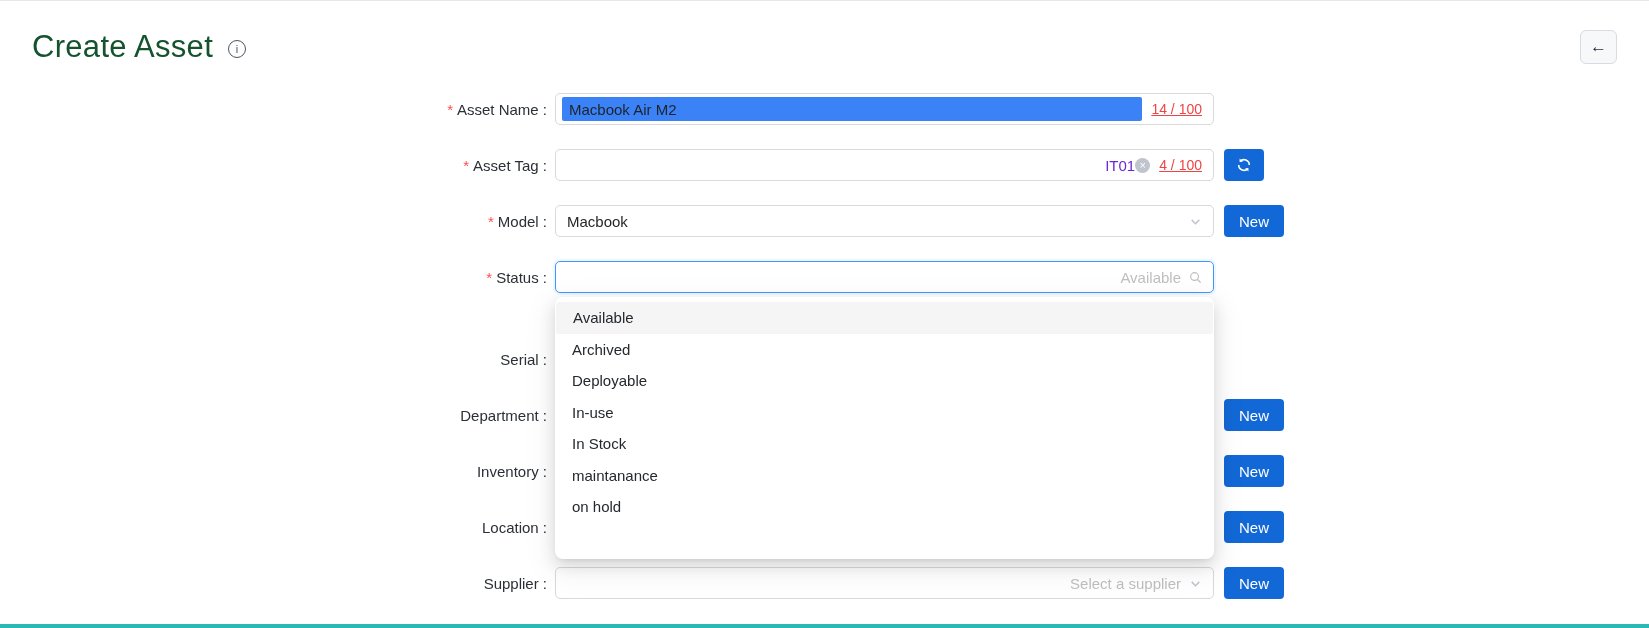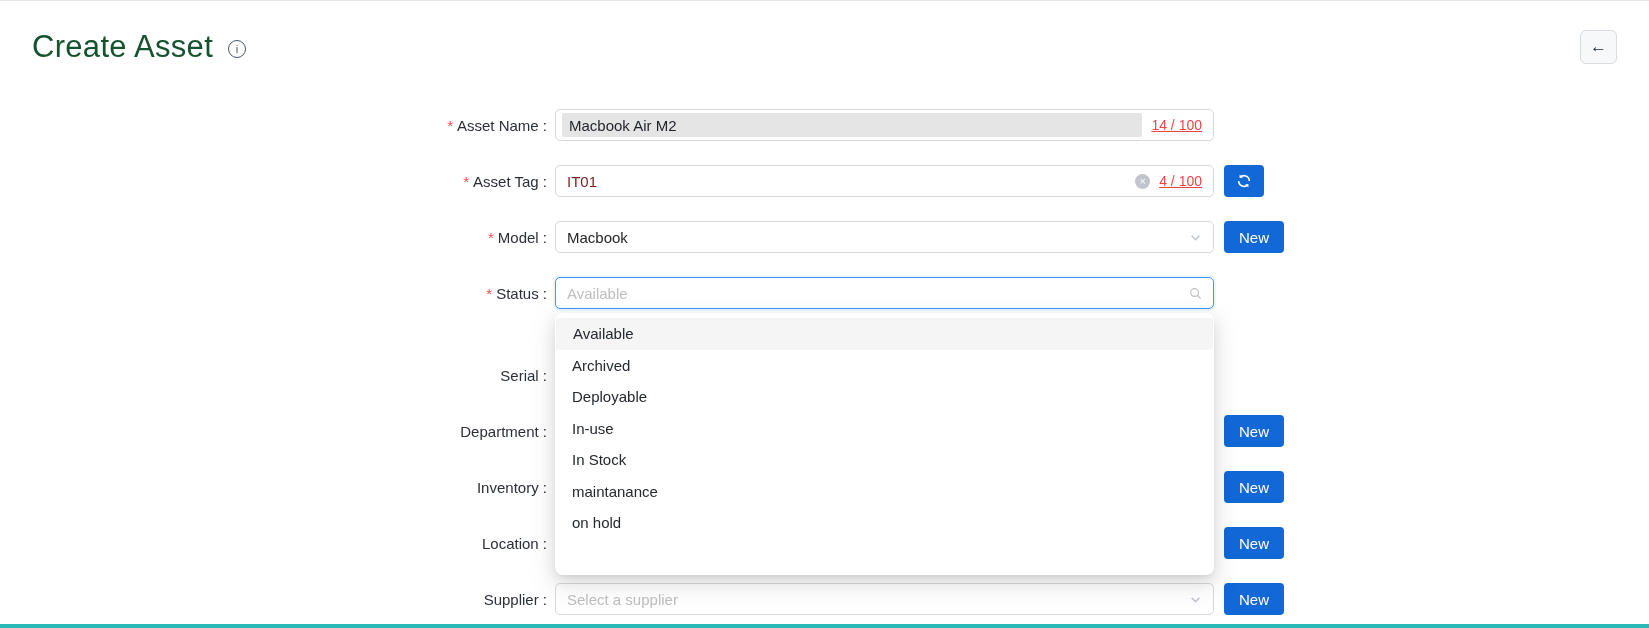"* Asset Name :" .form { margin-top: 43px -> 27px }
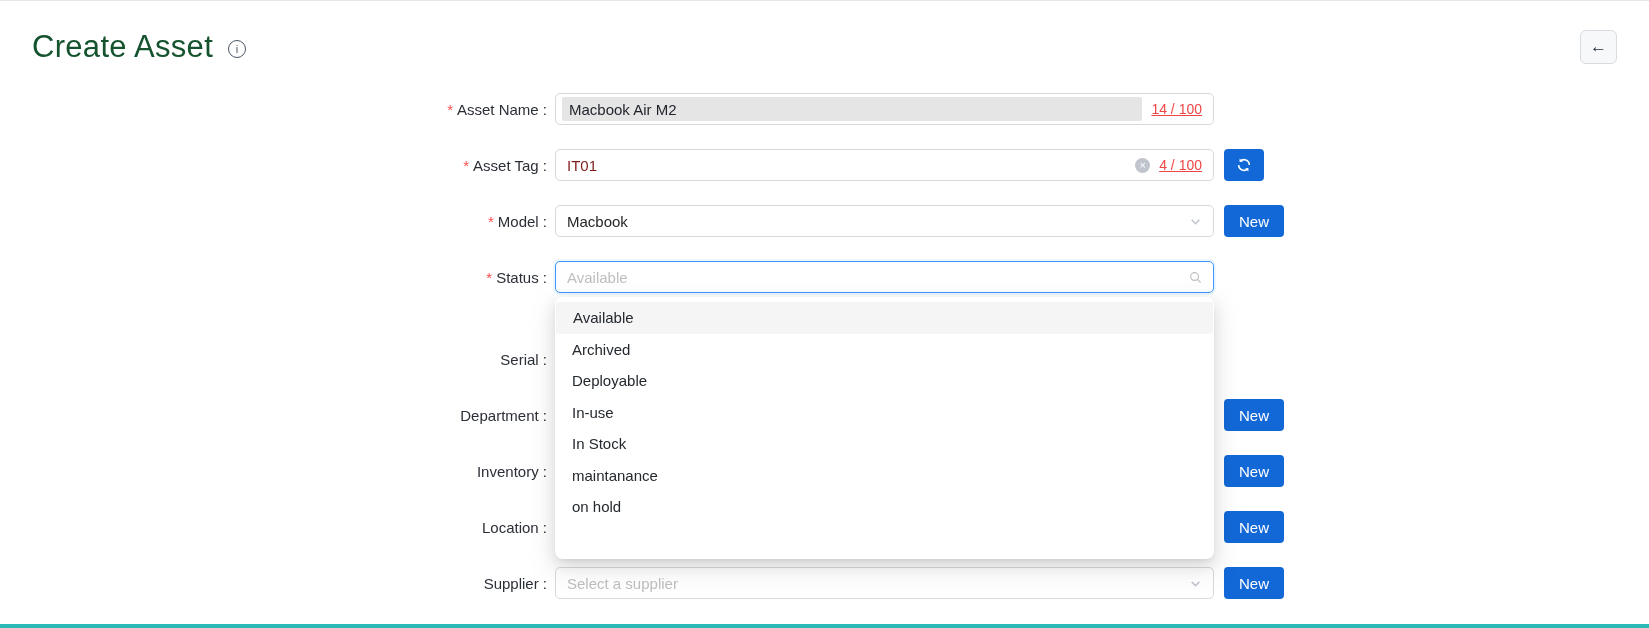"Macbook Air M2" .hl-span { background: #e5e5e5 -> #3b82f6 }
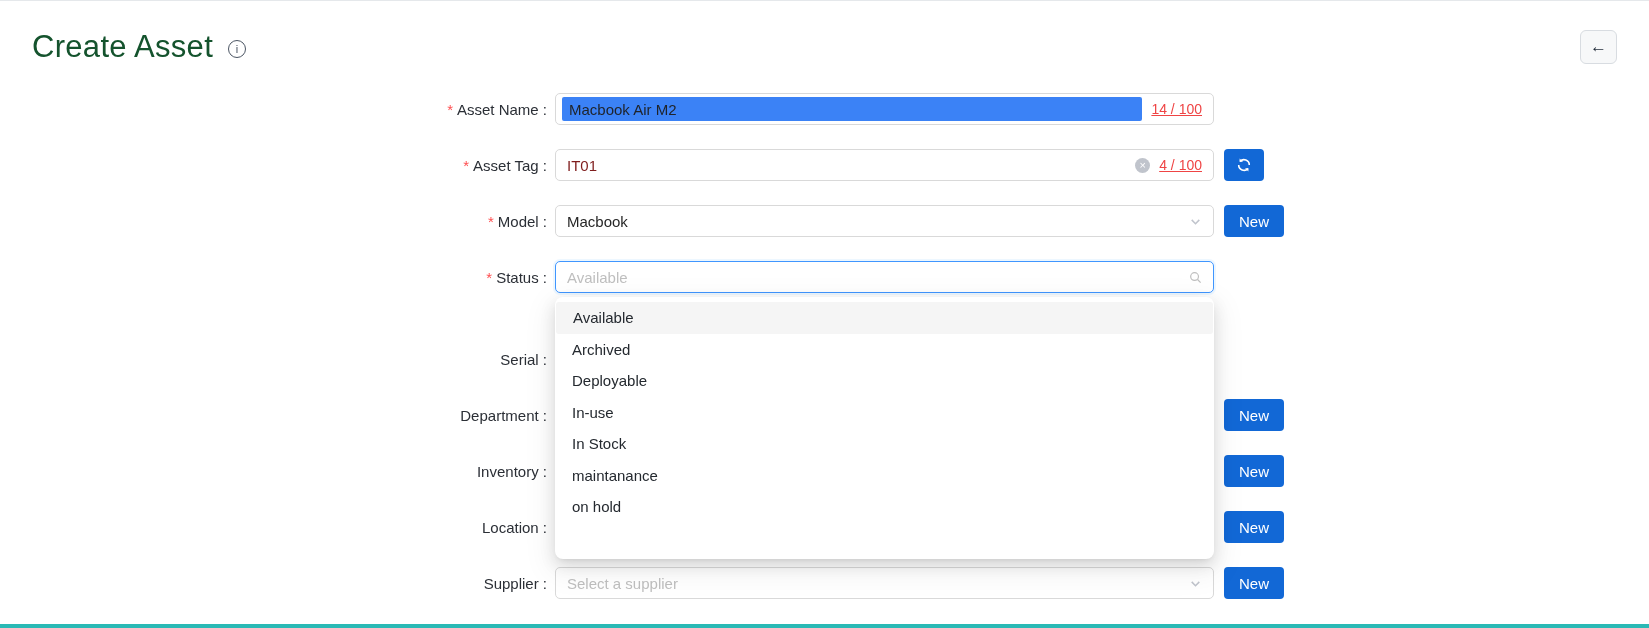"IT01" input.inner { color: #7f1d1d -> #6d28d9; text-align: none -> right }
